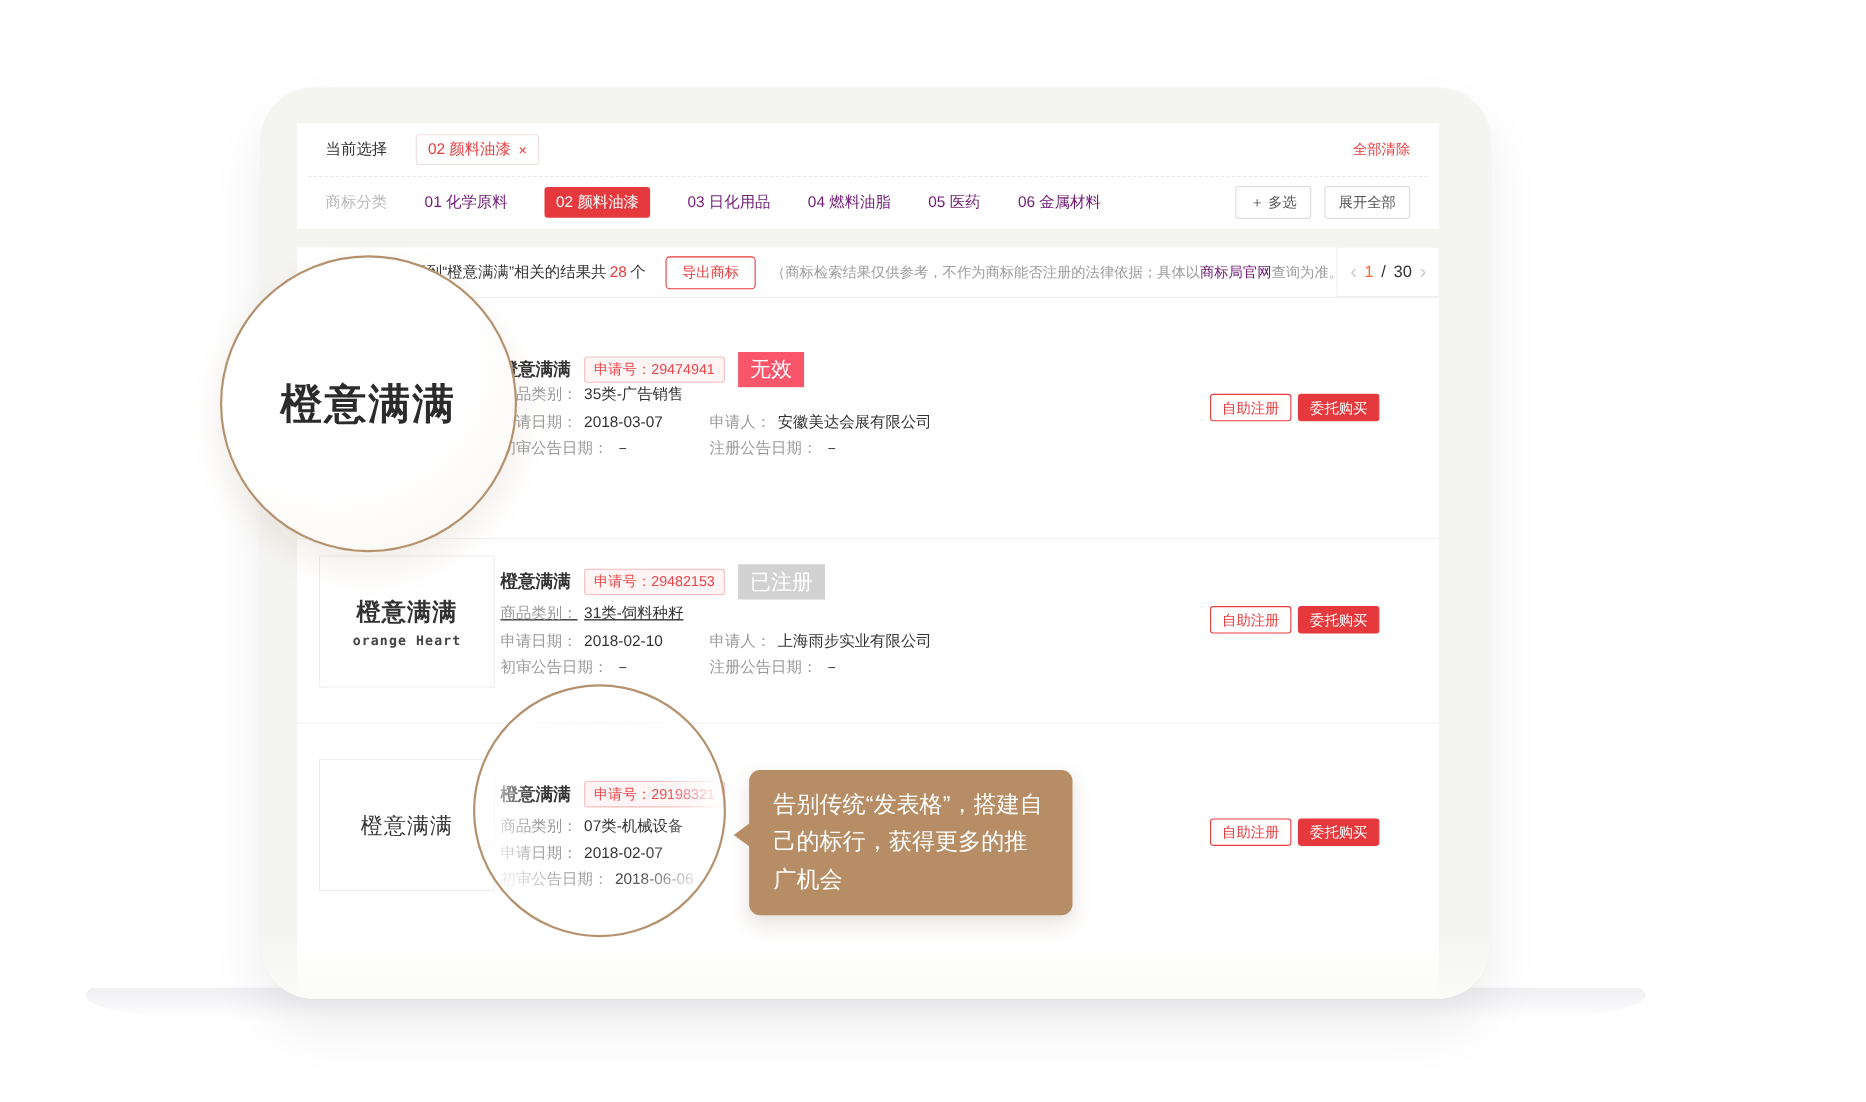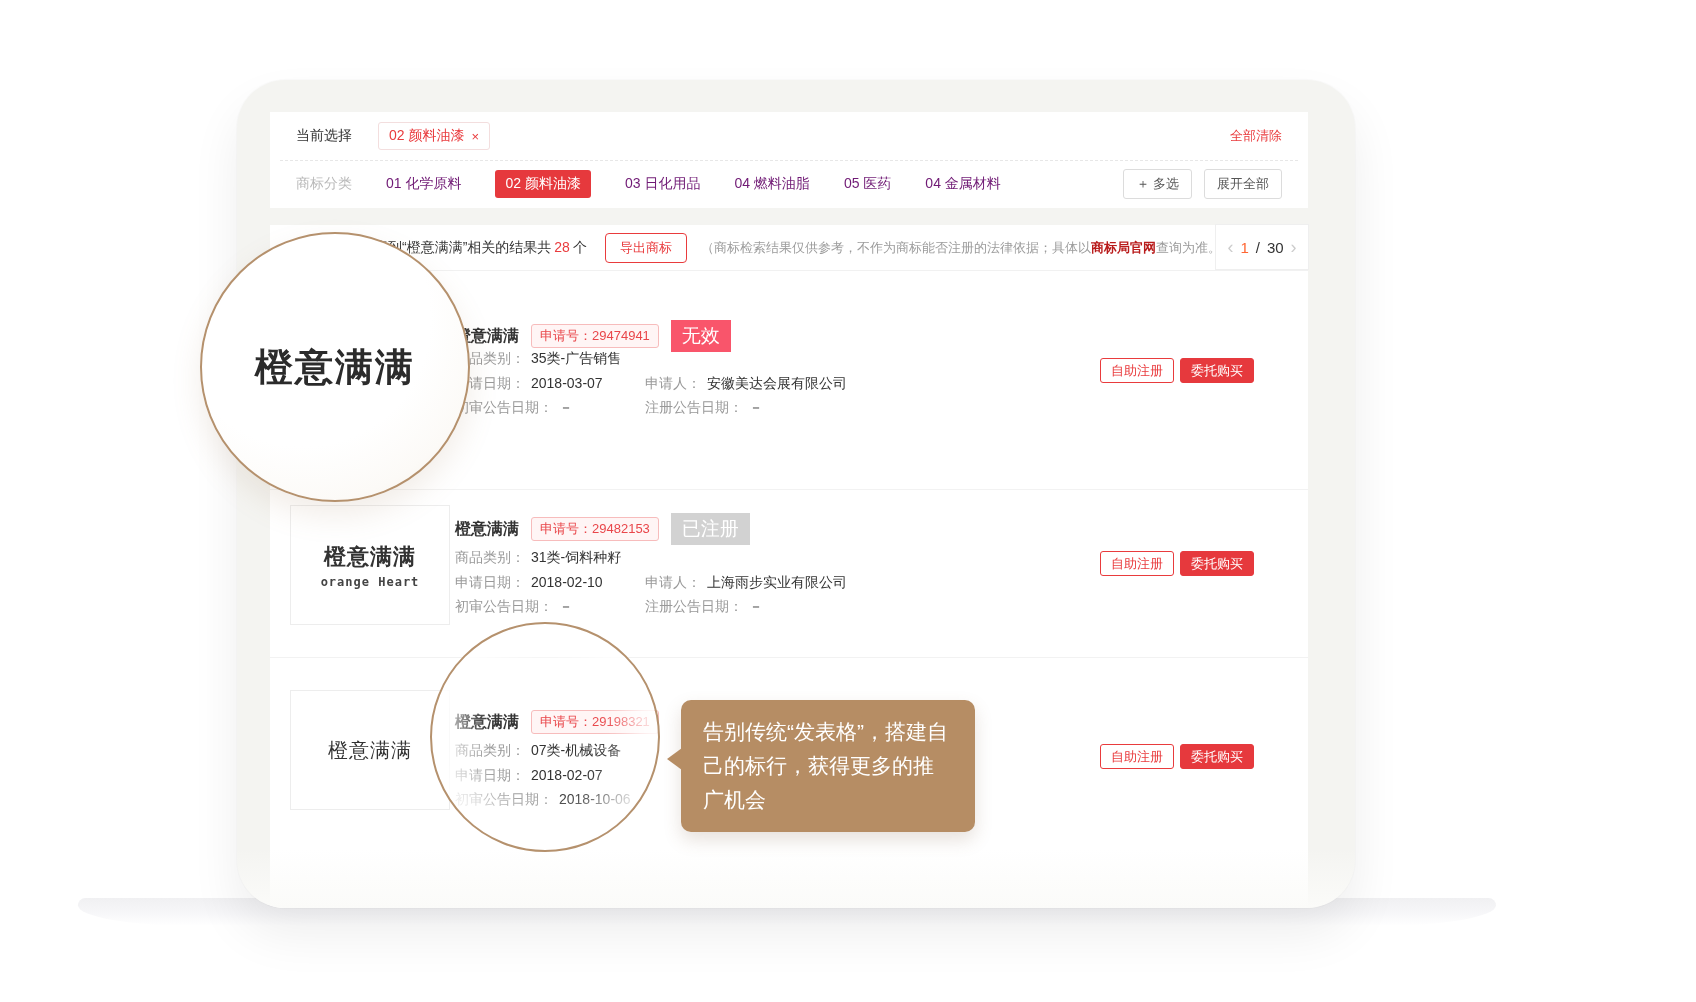"04 金属材料" span.cat { text: 04 -> 06 }
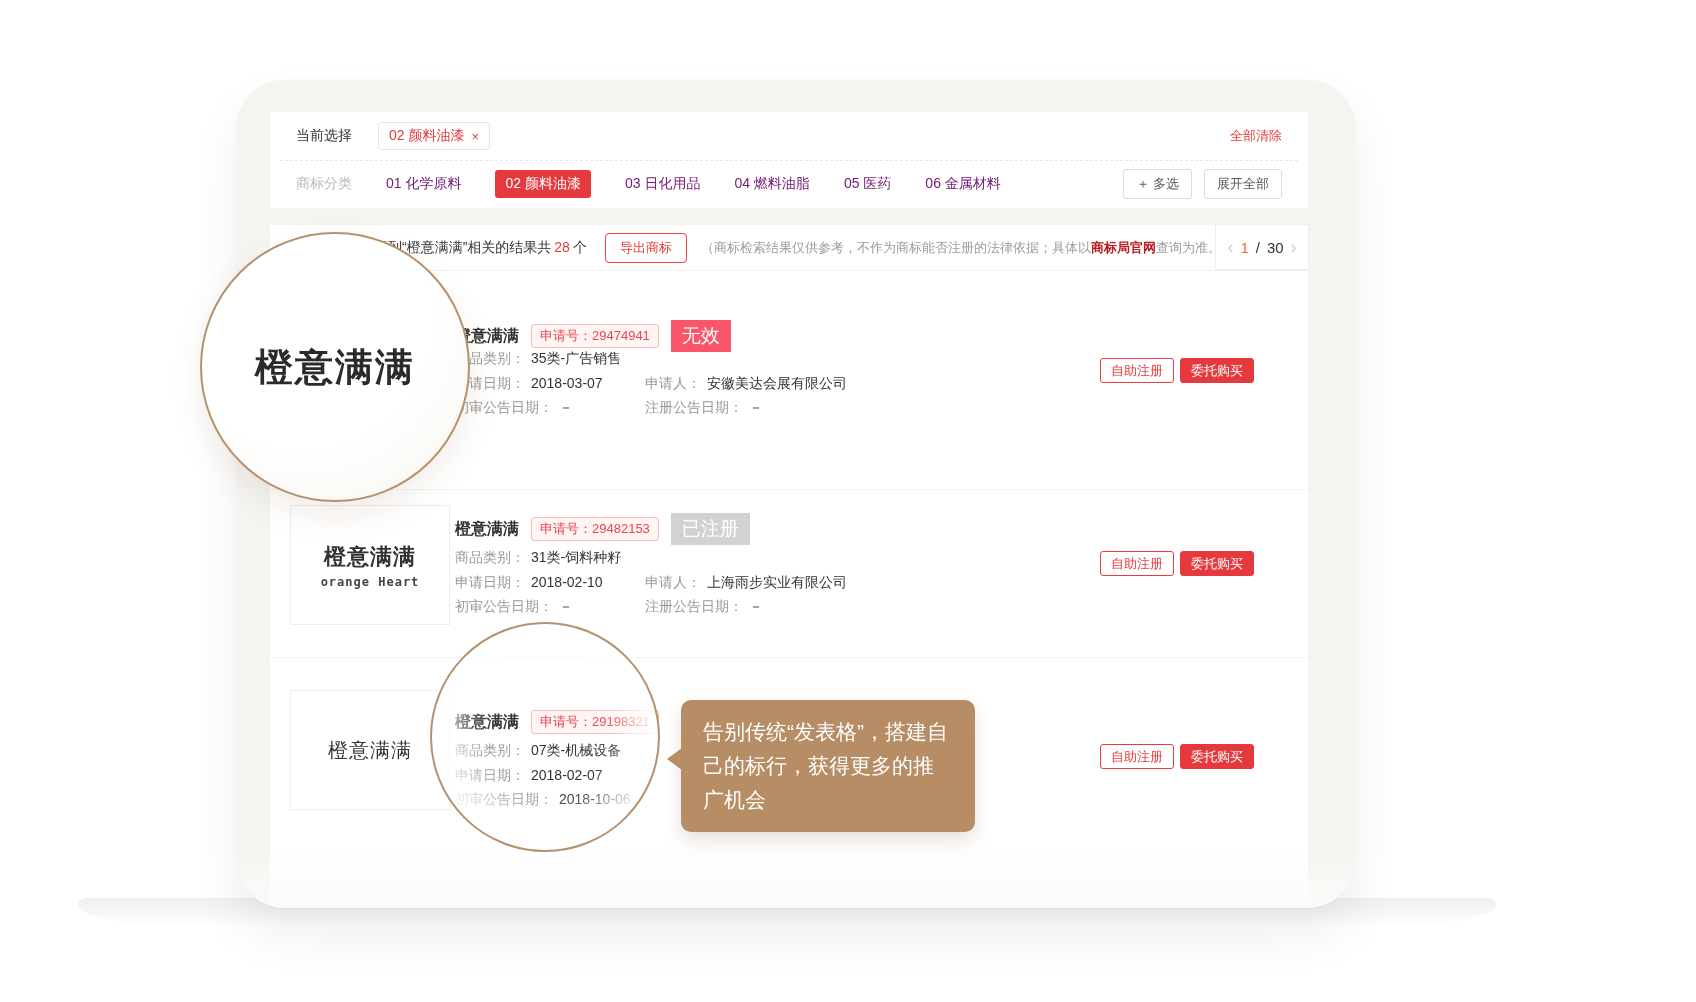"商标局官网" .disc-link { color: #b91c1c -> #701a75; font-weight: bold -> normal }
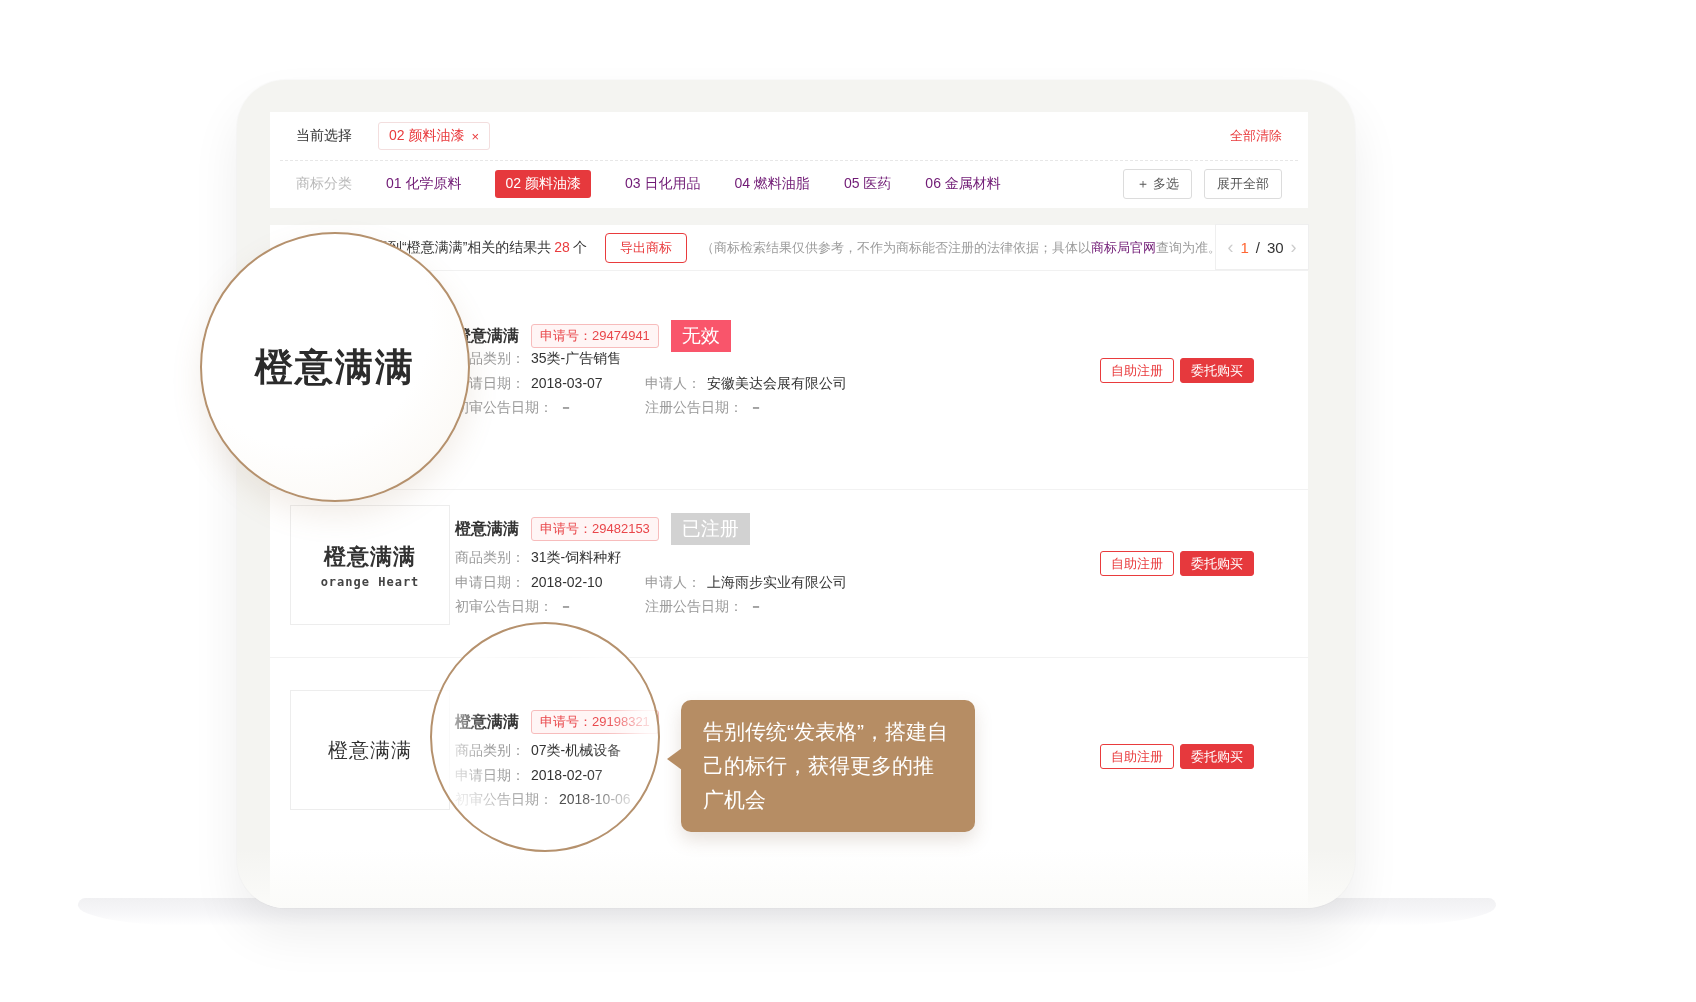"商品类别： 31类-饲料种籽" .row2 .ln2 { text-decoration: none -> underline }
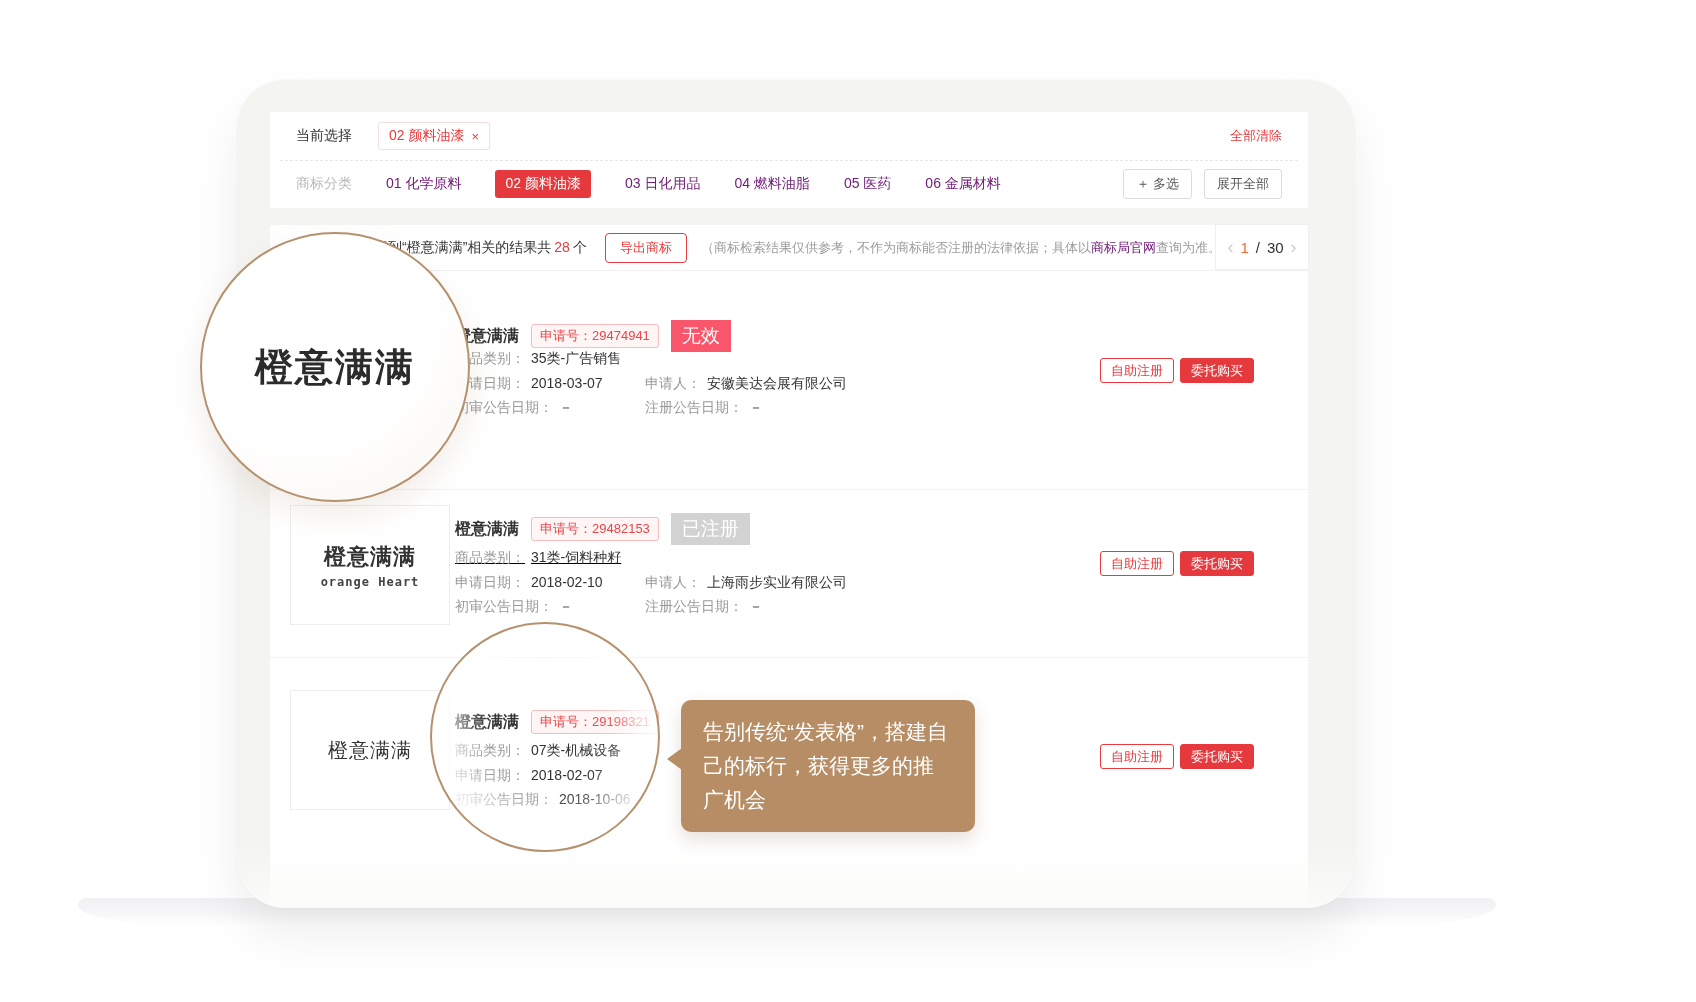"2018-10-06" span.dv { text: 2018-10-06 -> 2018-06-06 }
